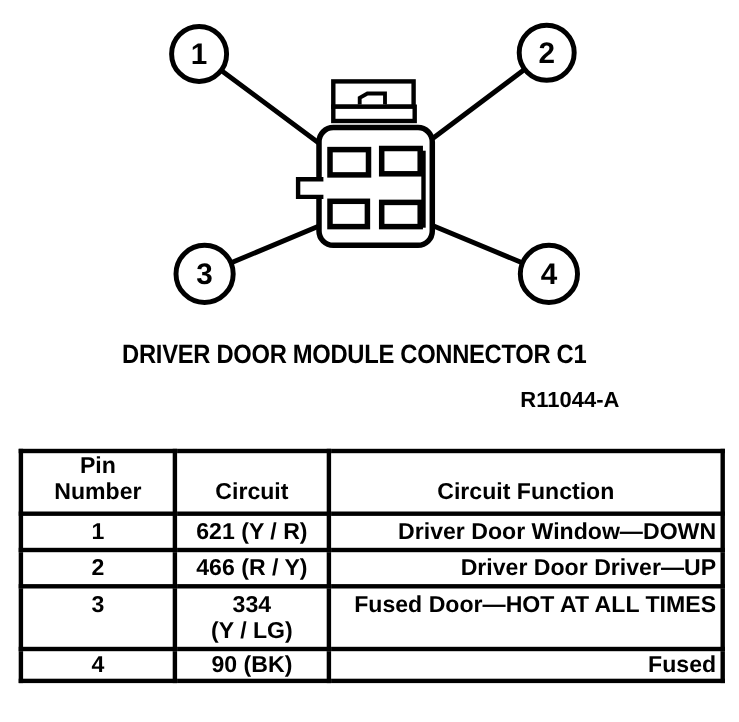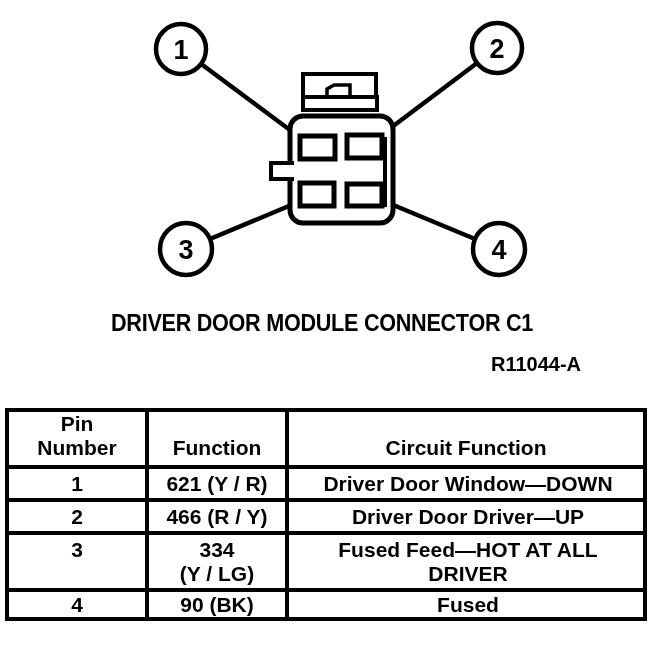"R11044-A" .reference { left: 491px -> 473px }
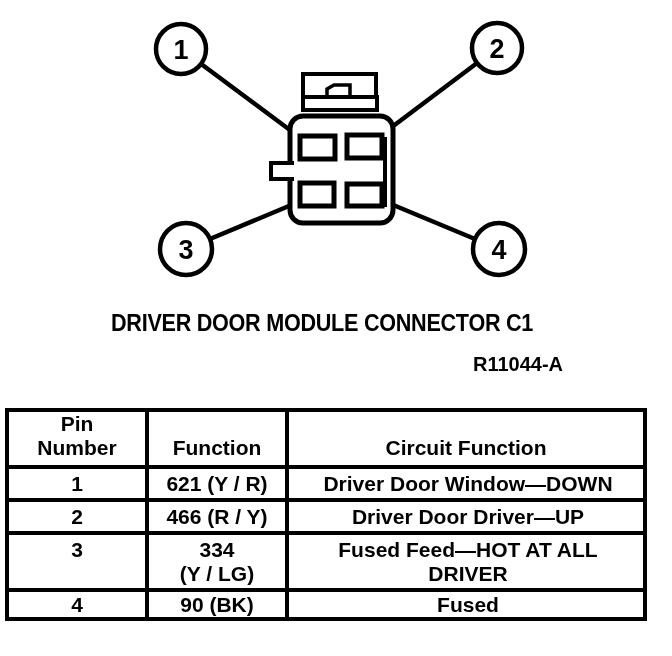"Pin Number" table.pin-table { left: 5px -> 17px }
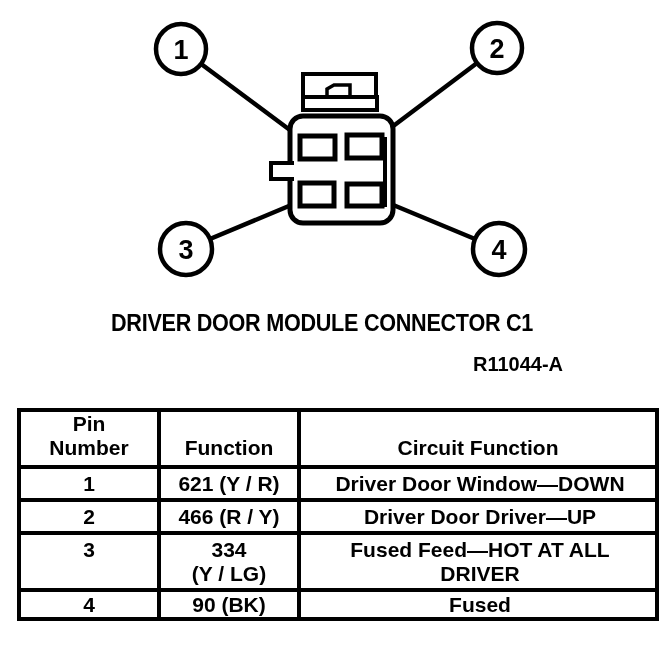"Function" th { text: Function -> Circuit }
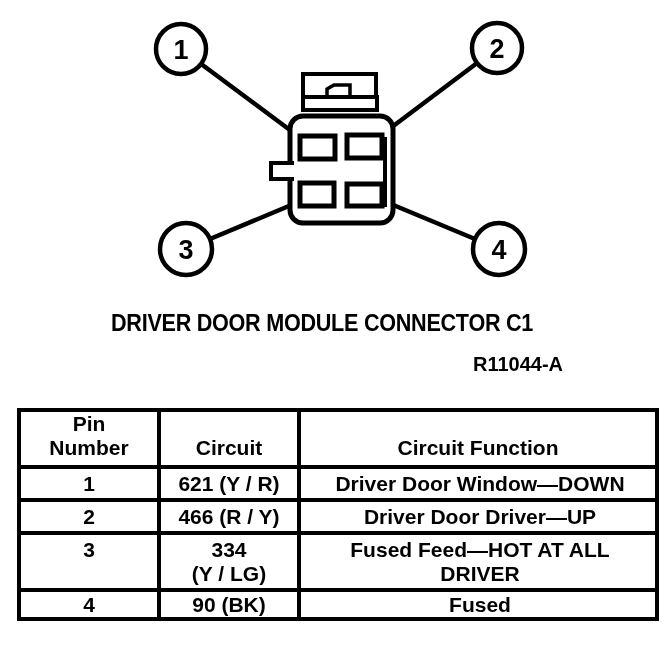"Driver Door Window—DOWN" .pin-table td.fn { text-align: center -> right }
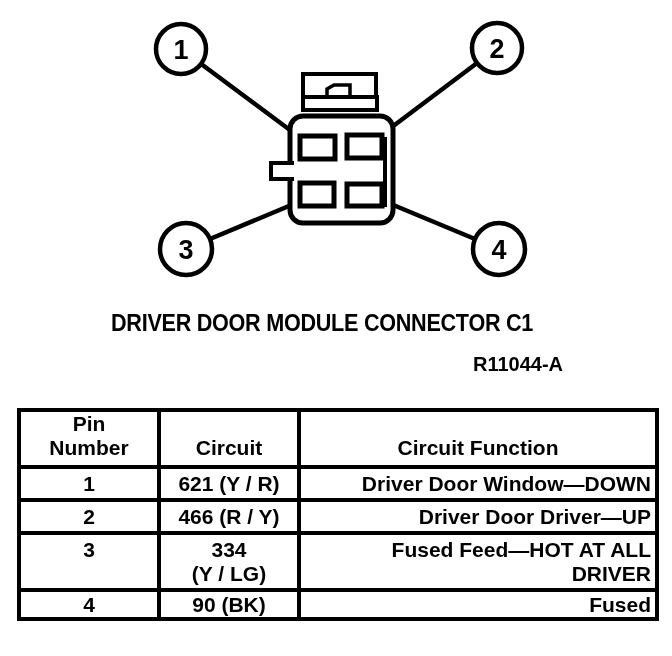"Fused Feed—HOT AT ALL DRIVER" td.fn { text: Feed—HOT AT ALL DRIVER -> Door—HOT AT ALL TIMES }
